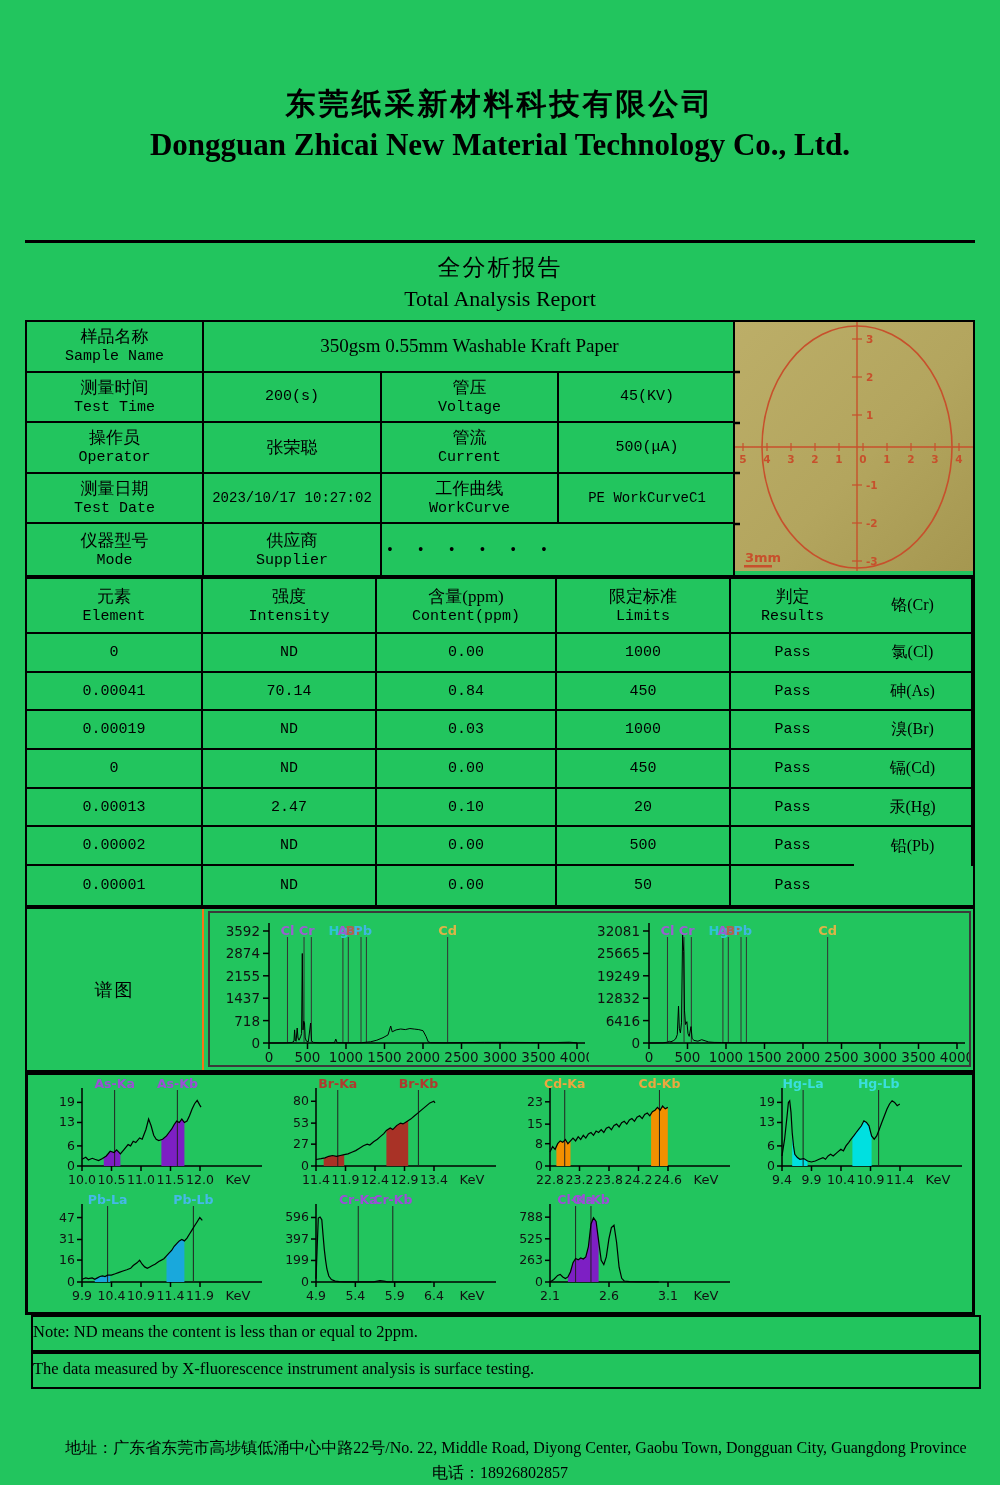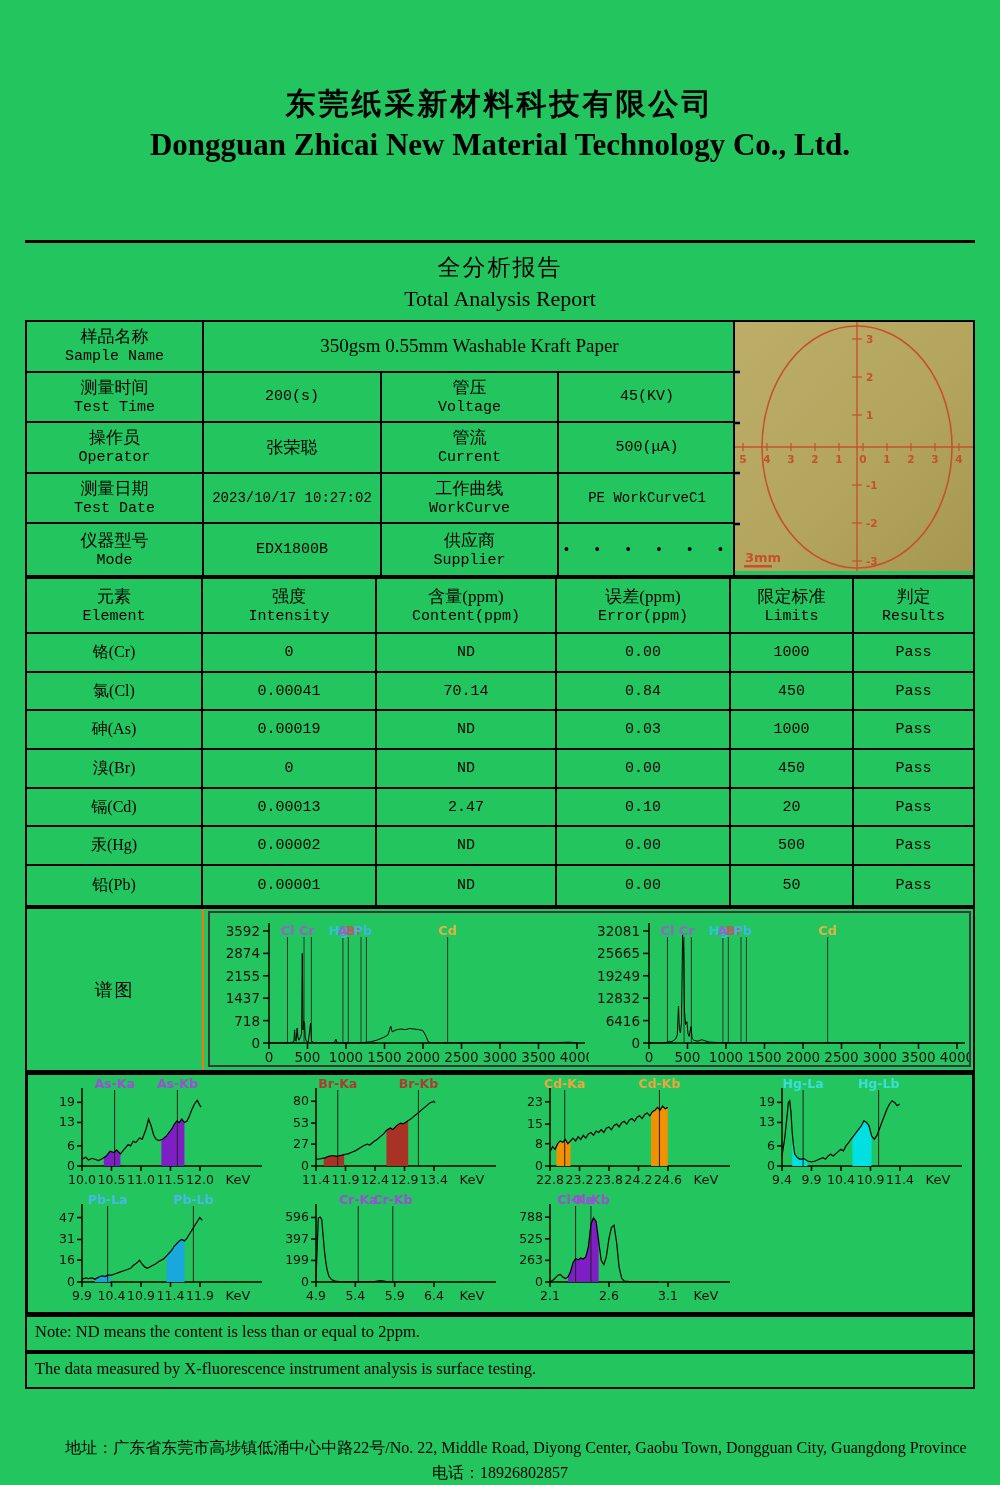"EDX1800B" div.ic { html: <div> <span>EDX1800B</span> </div> -> none }
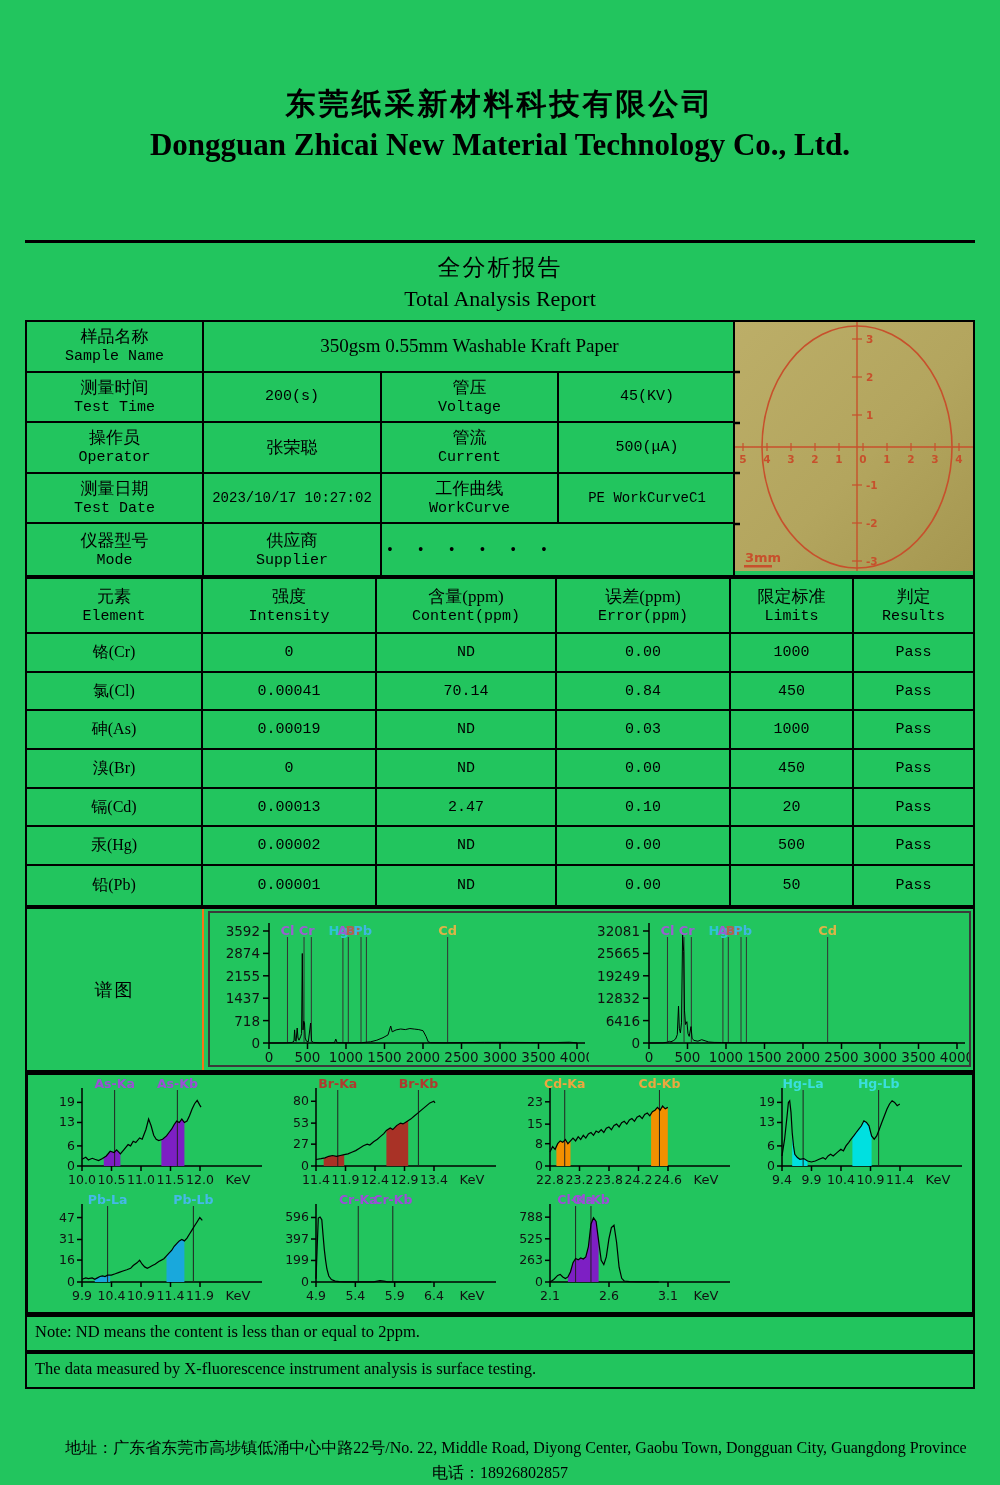"误差(ppm)" div.ec { html: <div> <span>误差(ppm)</span> <span>Error(ppm)</span> </div> -> none }
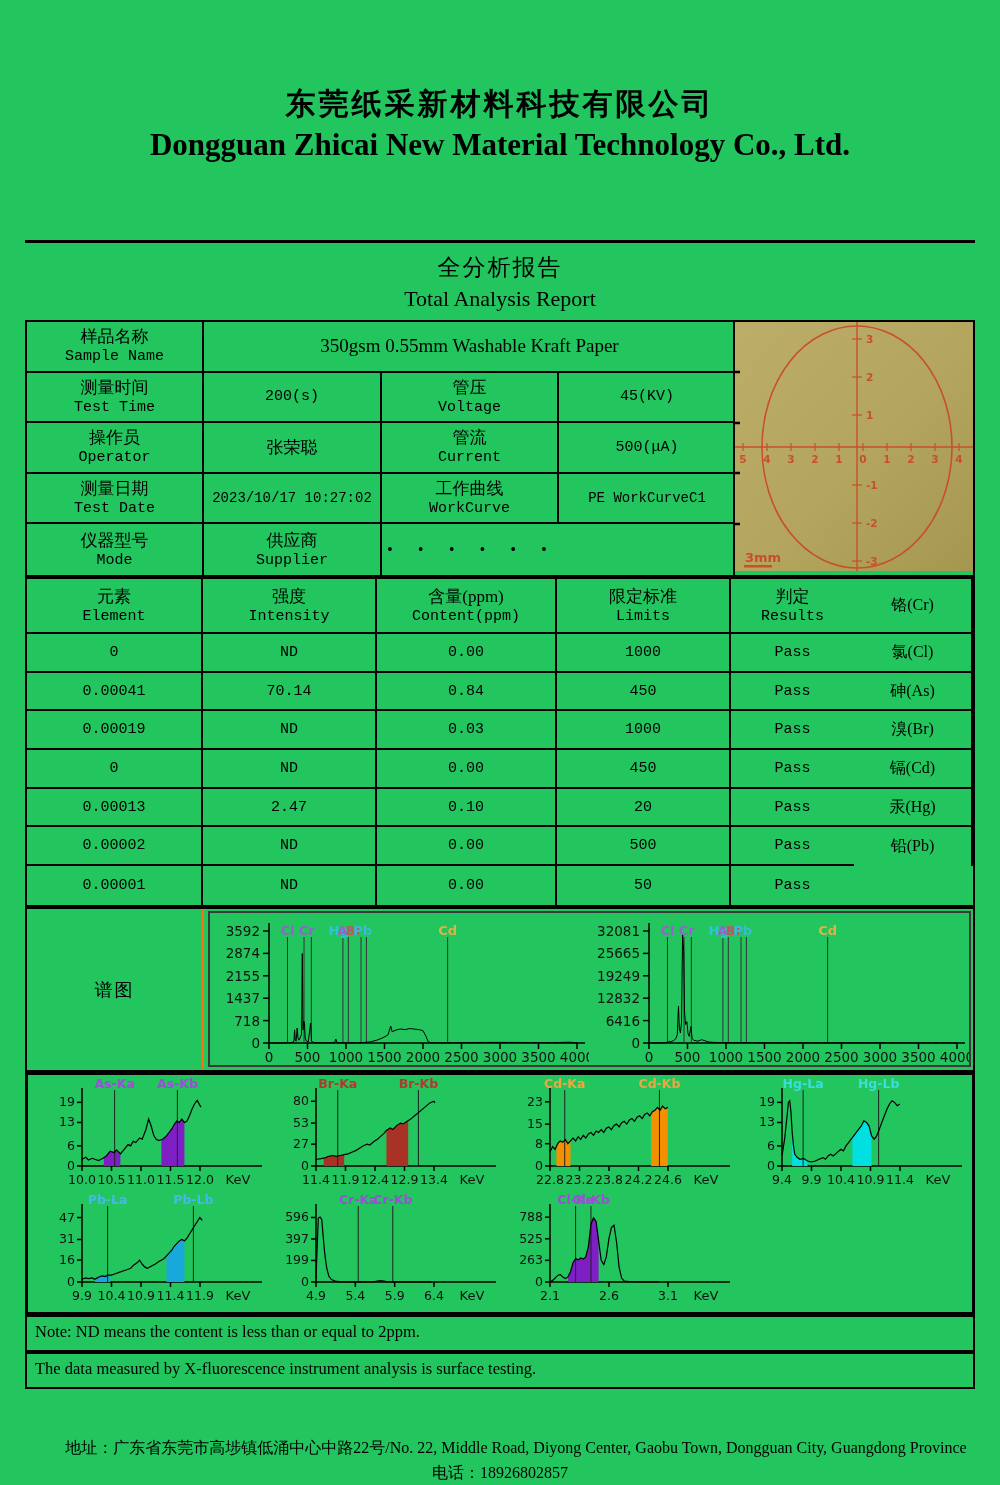"Note: ND means the content" .note { left: 25px -> 31px; padding: 5px 8px -> 5px 0 }
